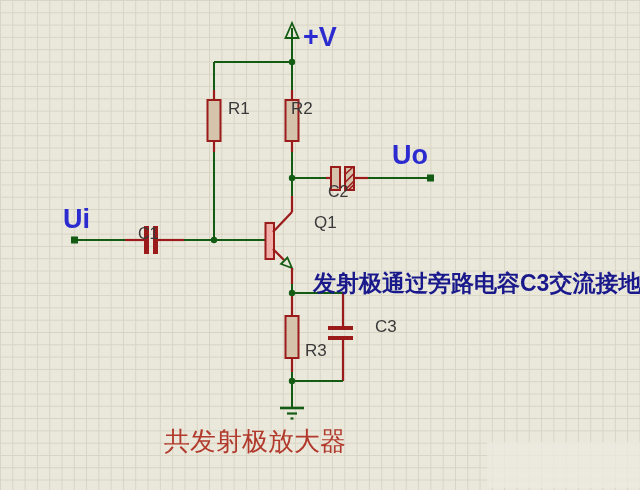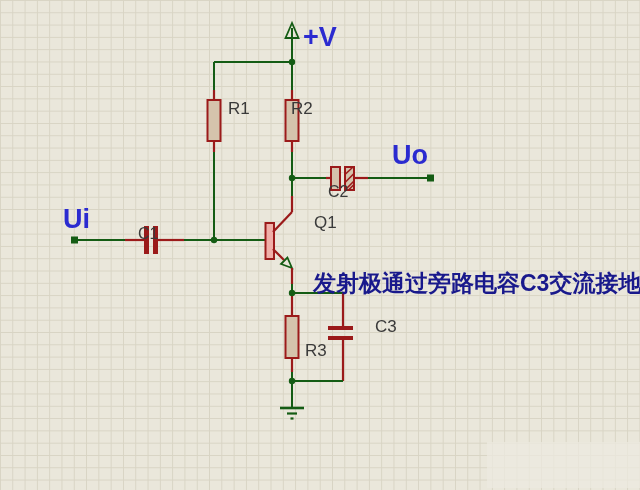"共发射极放大器" div.lbl { html: none -> <div>共发射极放大器</div> }
